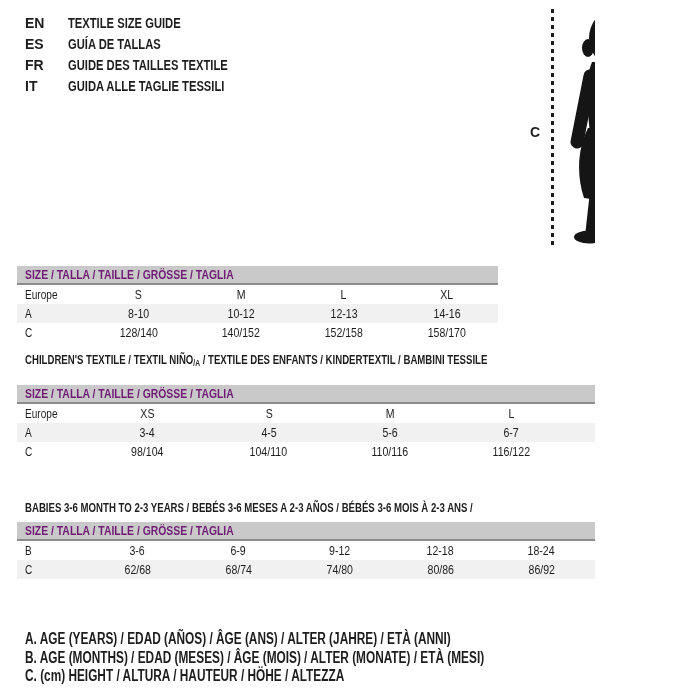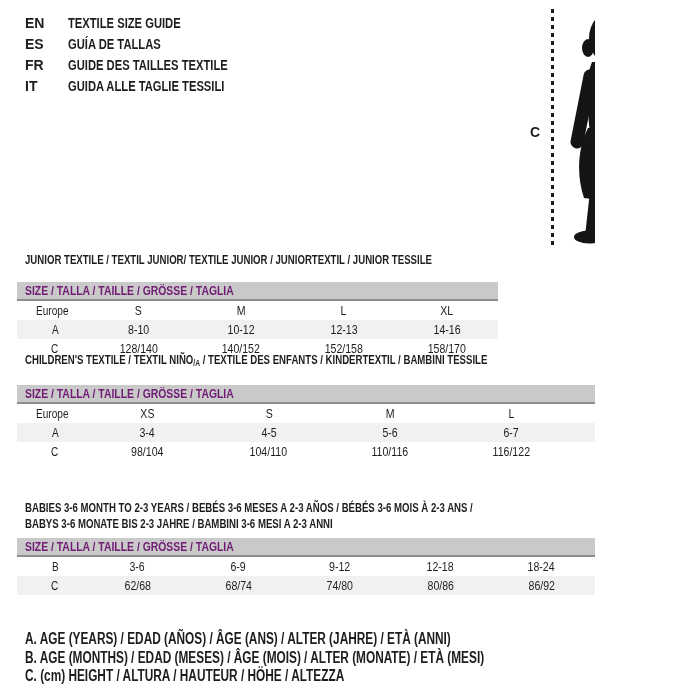"JUNIOR TEXTILE / TEXTIL JUNIOR/" div.sec-title { html: <div> <span>JUNIOR TEXTILE / TEXTIL JUNIOR/ TEXTILE JUNIOR / JUNIORTEXTIL / JUNIOR TESSILE</span> </div> -> none }
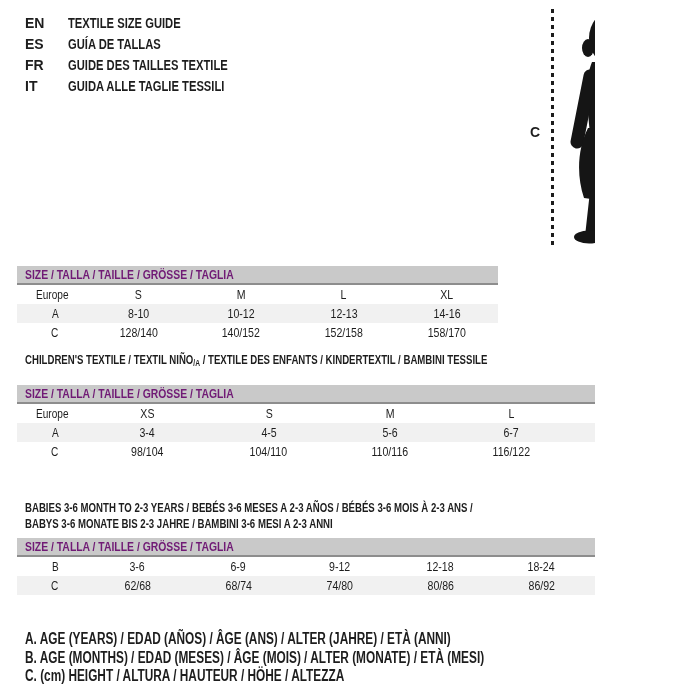"Europe" .t-row .lbl { text-align: center -> left }
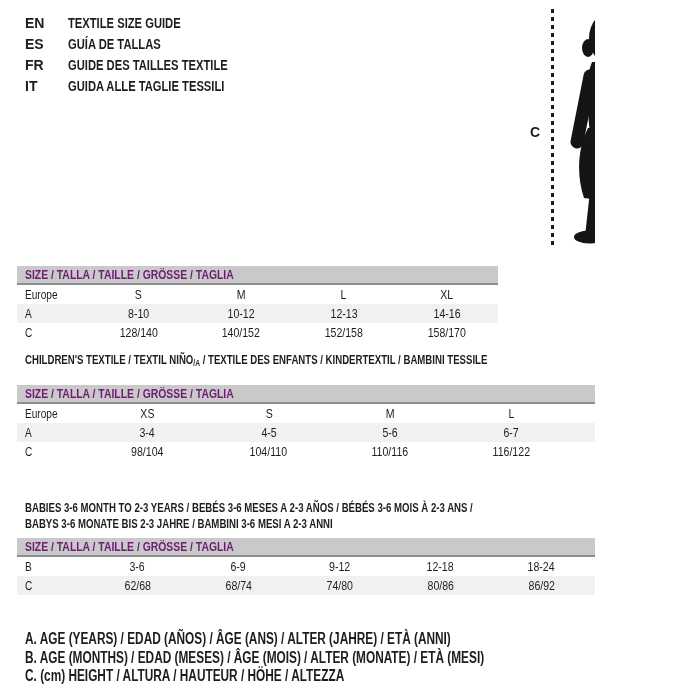"BABYS 3-6 MONATE BIS 2-3" div.sec-title { html: <div> <span>BABYS 3-6 MONATE BIS 2-3 JAHRE / BAMBINI 3-6 MESI A 2-3 ANNI</span> </div> -> none }
